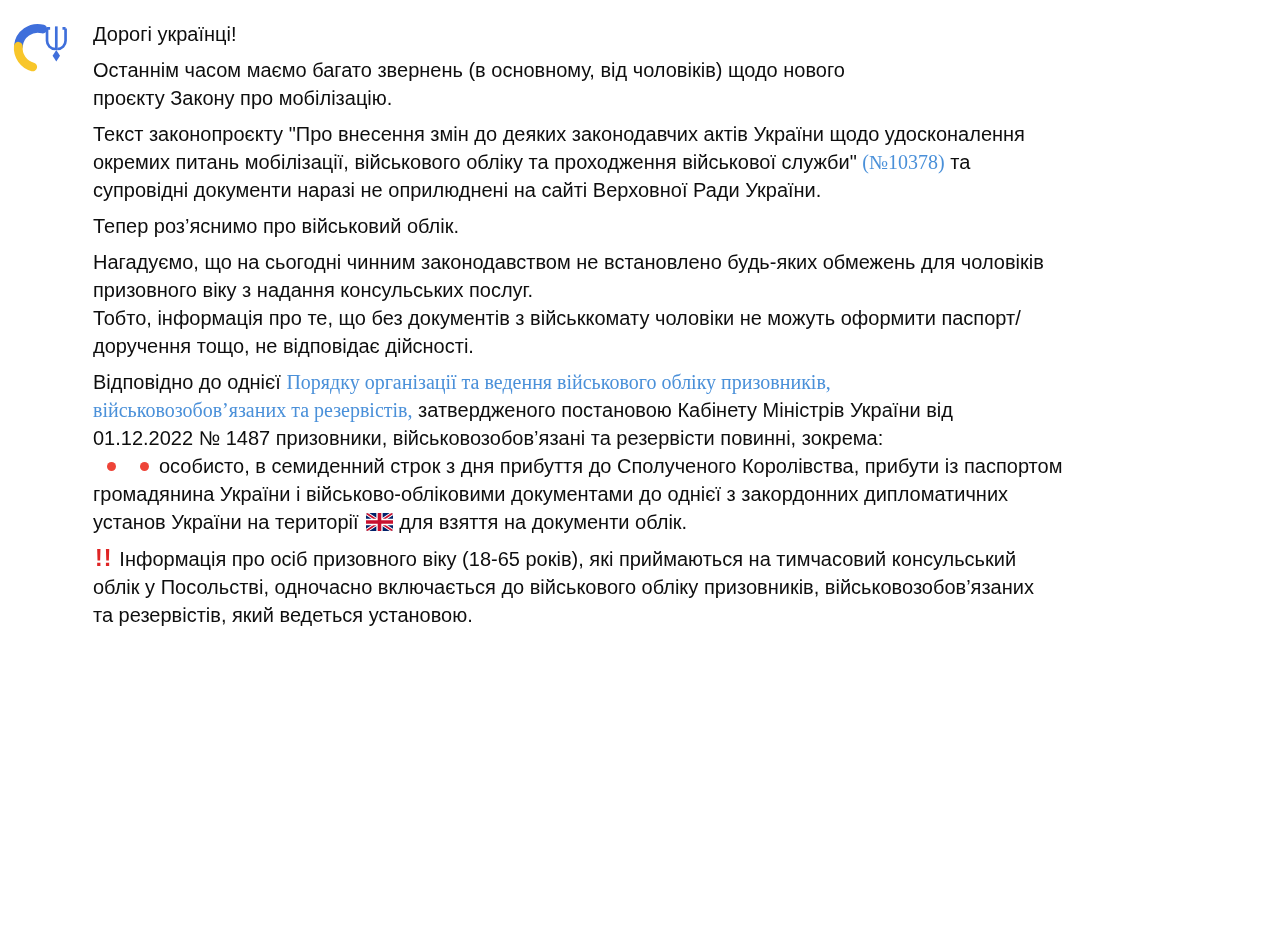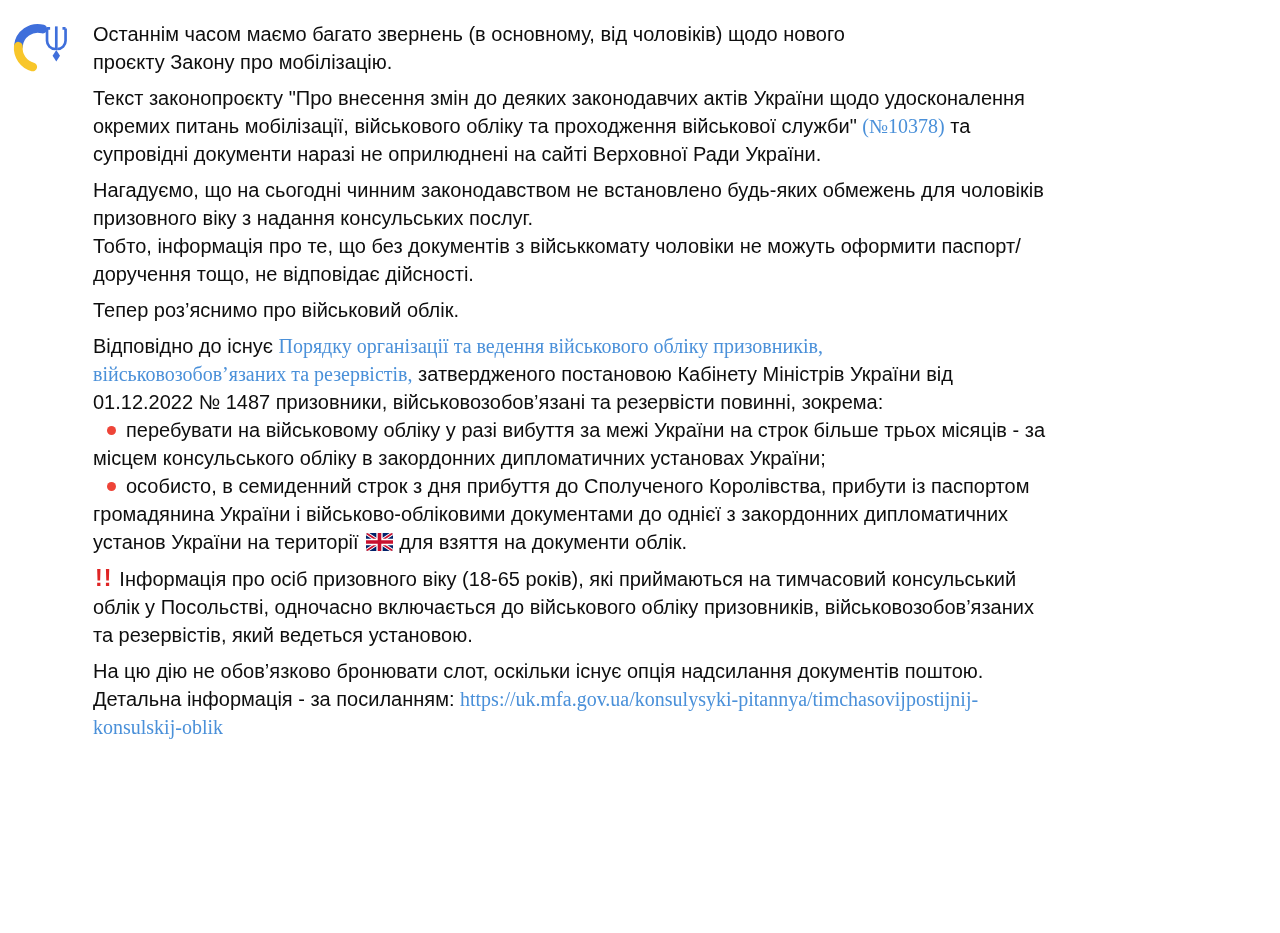"Дорогі українці!" div.block { html: none -> <div><span>Дорогі українці!</span></div> }
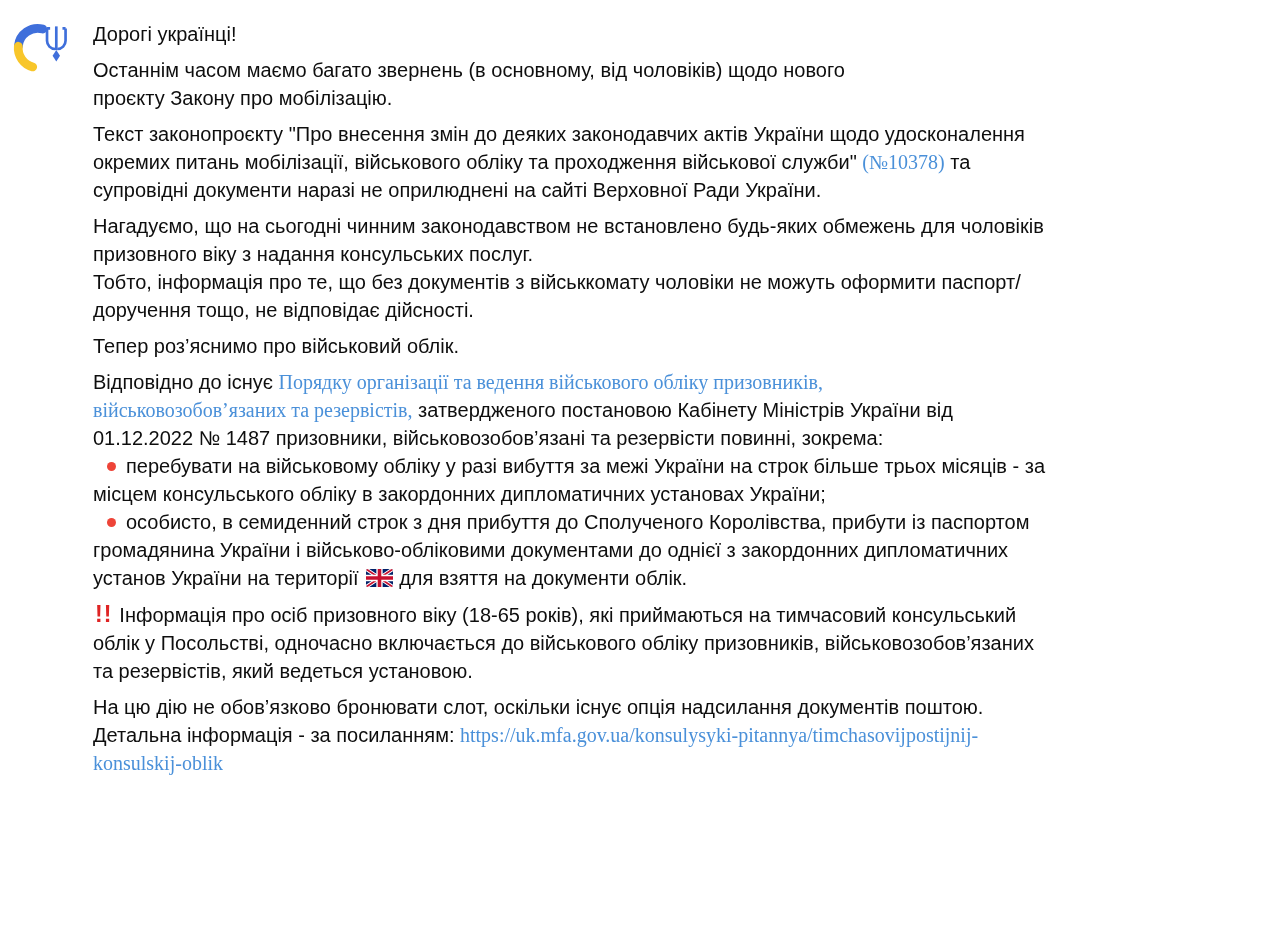"Нагадуємо, що на сьогодні чинним" div.block { order: before "Тепер роз’яснимо про військовий облік." -> after "Тепер роз’яснимо про військовий облік." }
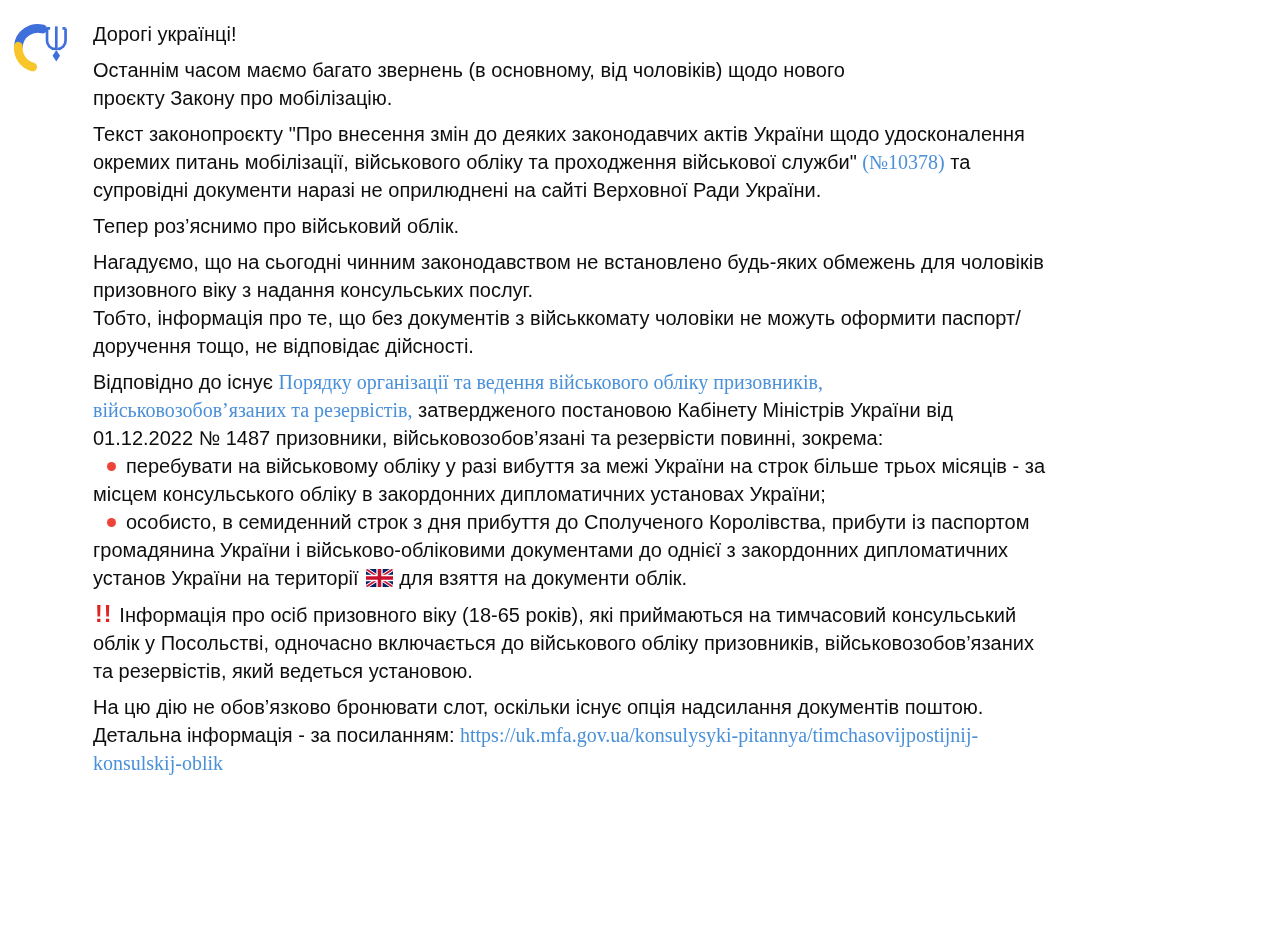"Відповідно до існує" span { text: існує -> однієї }
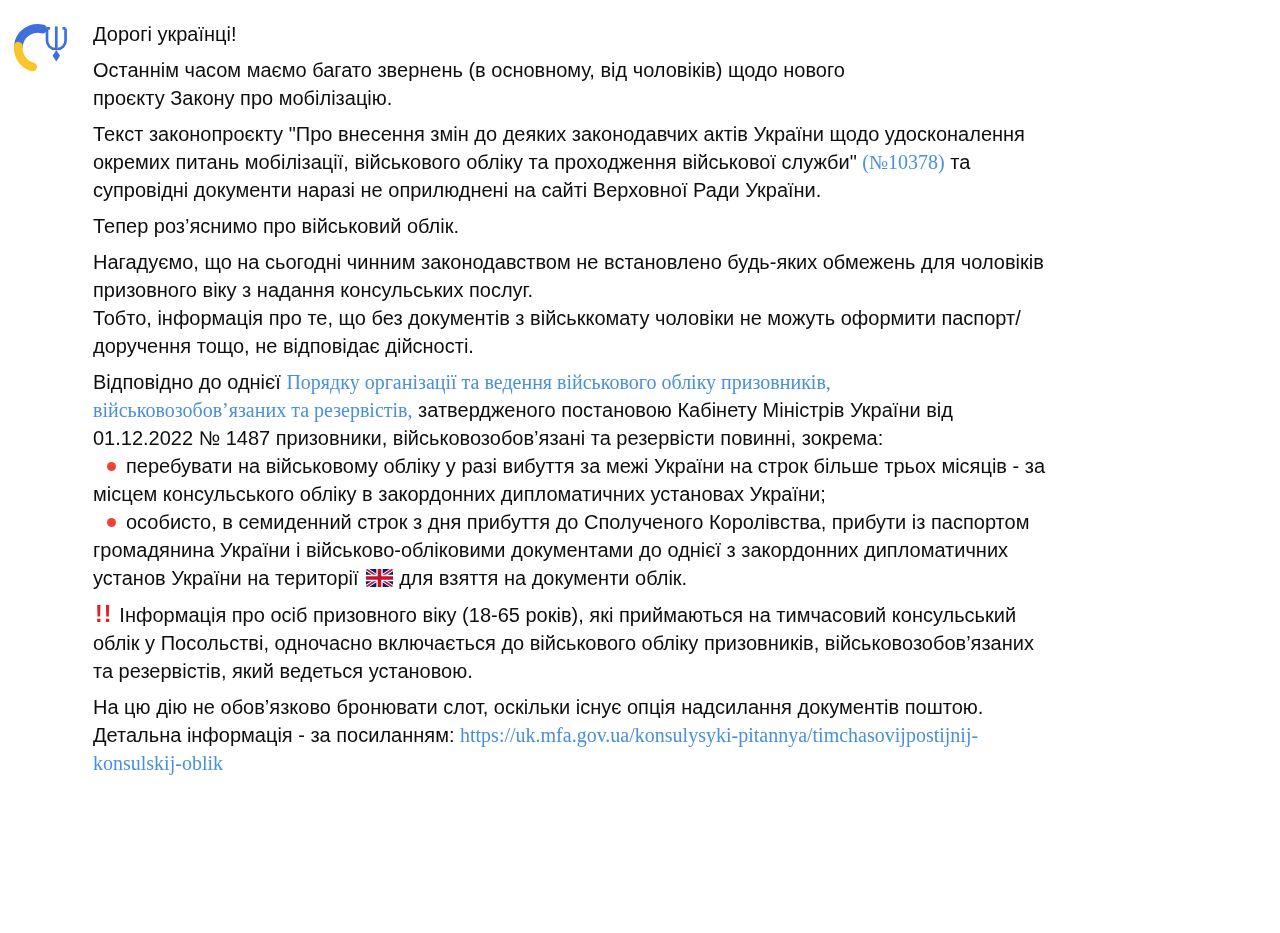"перебувати на військовому обліку у" span { html: <span>перебувати на військовому обліку у разі вибуття за межі України на строк більше трьох місяців - за місцем консульського обліку в закордонних дипломатичних установах України; </span> -> none }
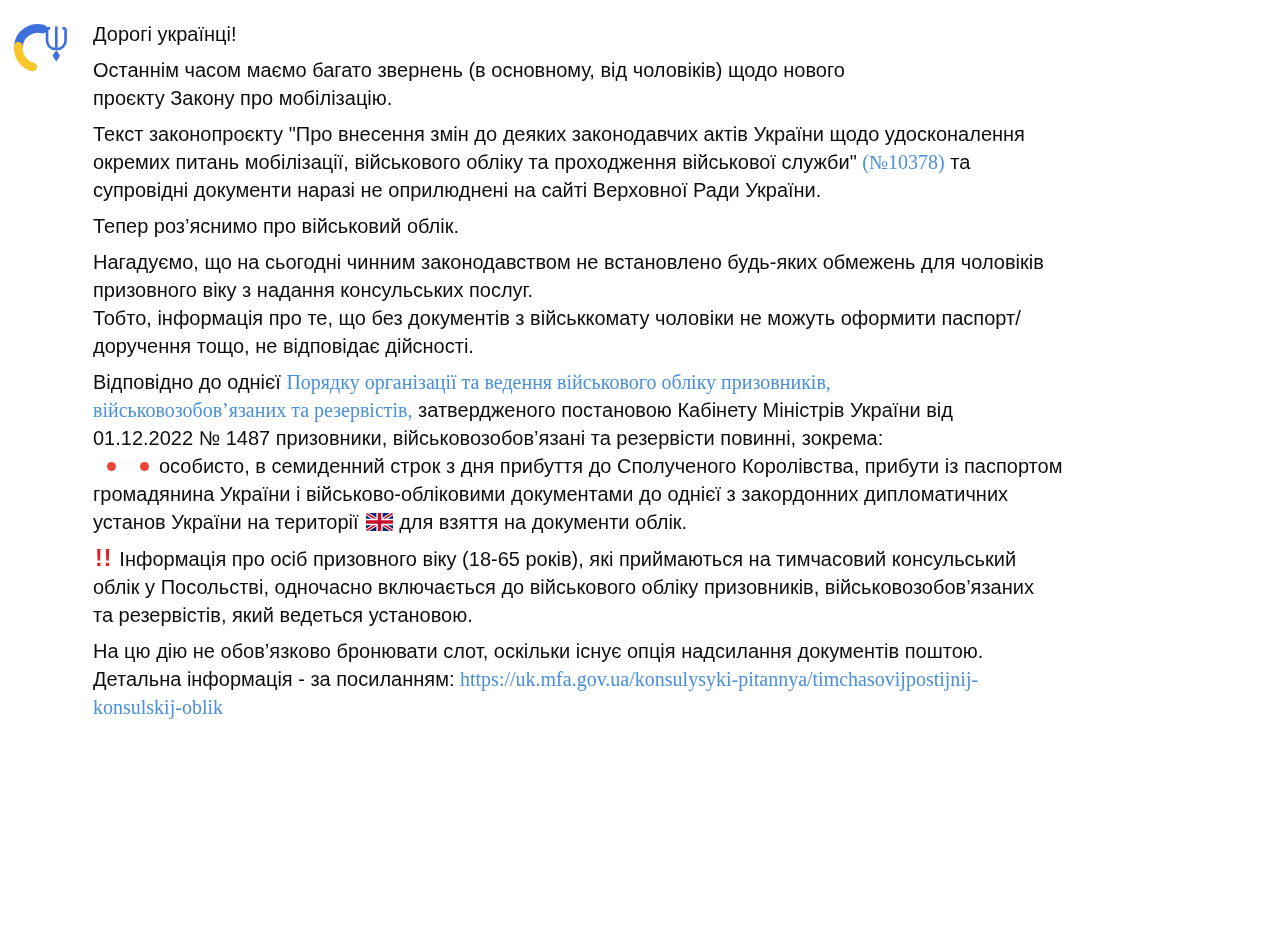"На цю дію не обов’язково" div.block { html: <div><span>На цю дію не обов’язково бронювати слот, оскільки існує опція надсилання документів поштою. Детальна інформація - за посиланням: </span><a>https://uk.mfa.gov.ua/konsulysyki-pitannya/timchasovijpostijnij- konsulskij-oblik</a></div> -> none }
